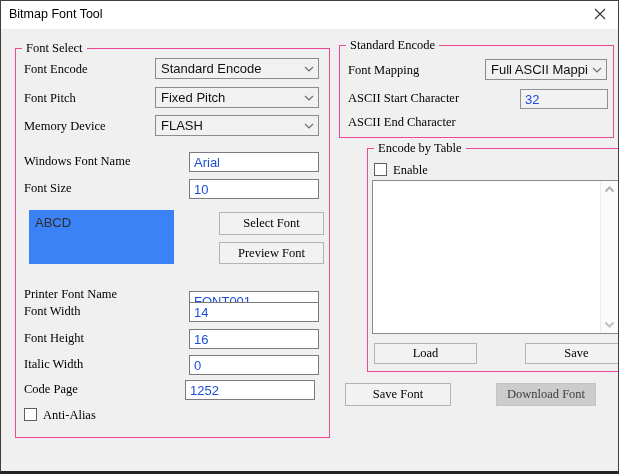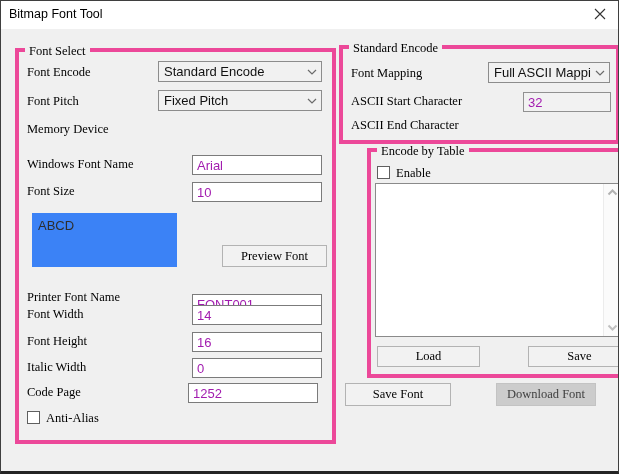"Font Select" .group { border: 4px solid #ec4899 -> 1px solid #ec4899 }
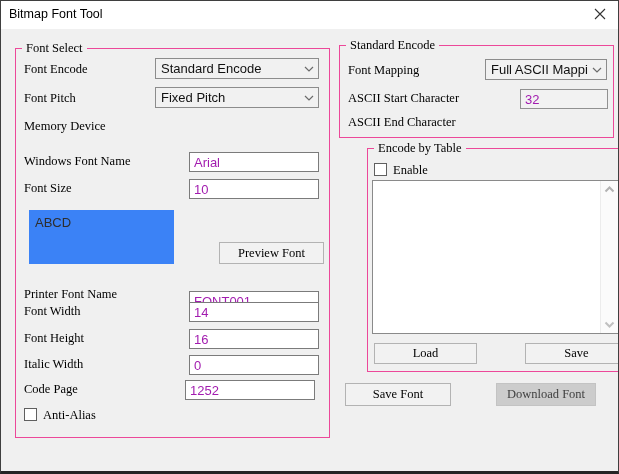"32" .tinput { color: #a21caf -> #1d4ed8 }
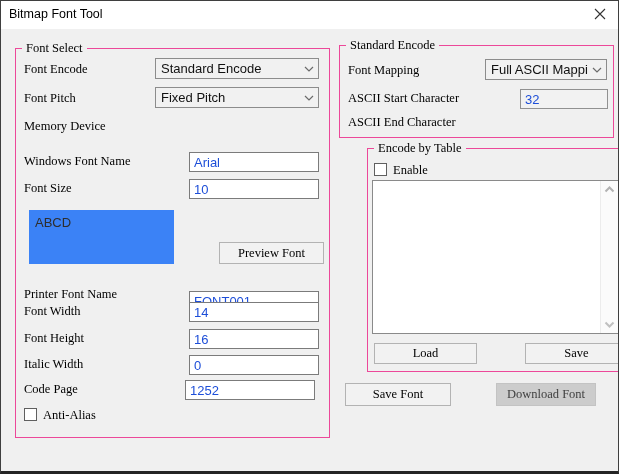"FLASH" div.dropdown { html: none -> <div> <span>FLASH</span> <span> <svg> <polyline></polyline> </svg> </span> </div> }
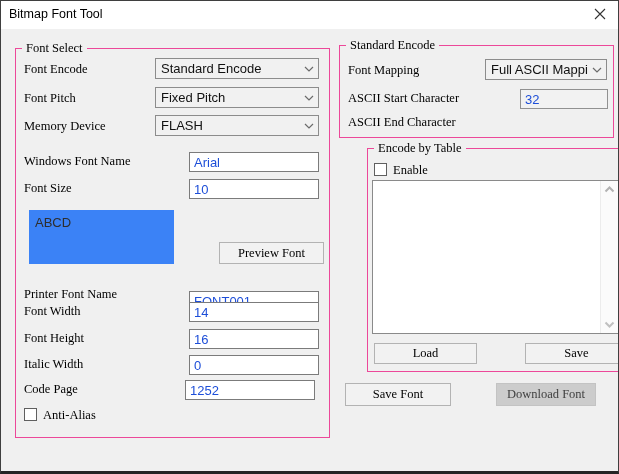"Select Font" div.btn { html: none -> <div> <span>Select Font</span> </div> }
